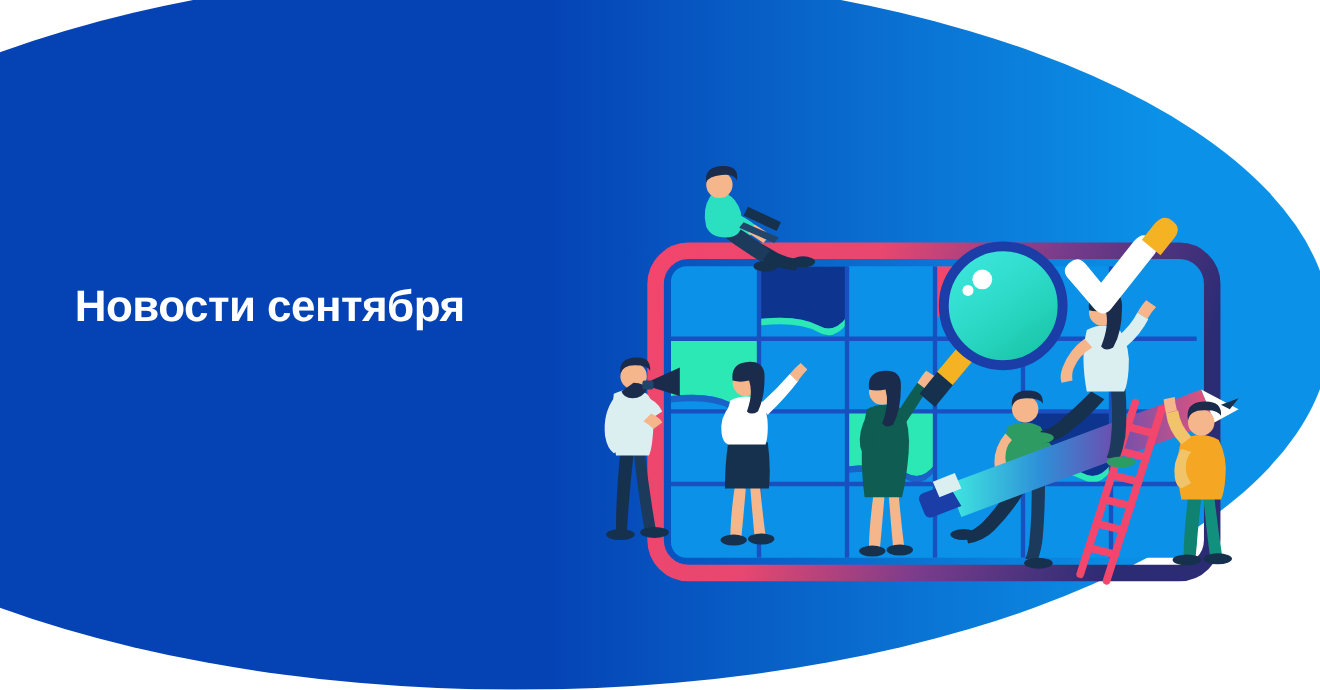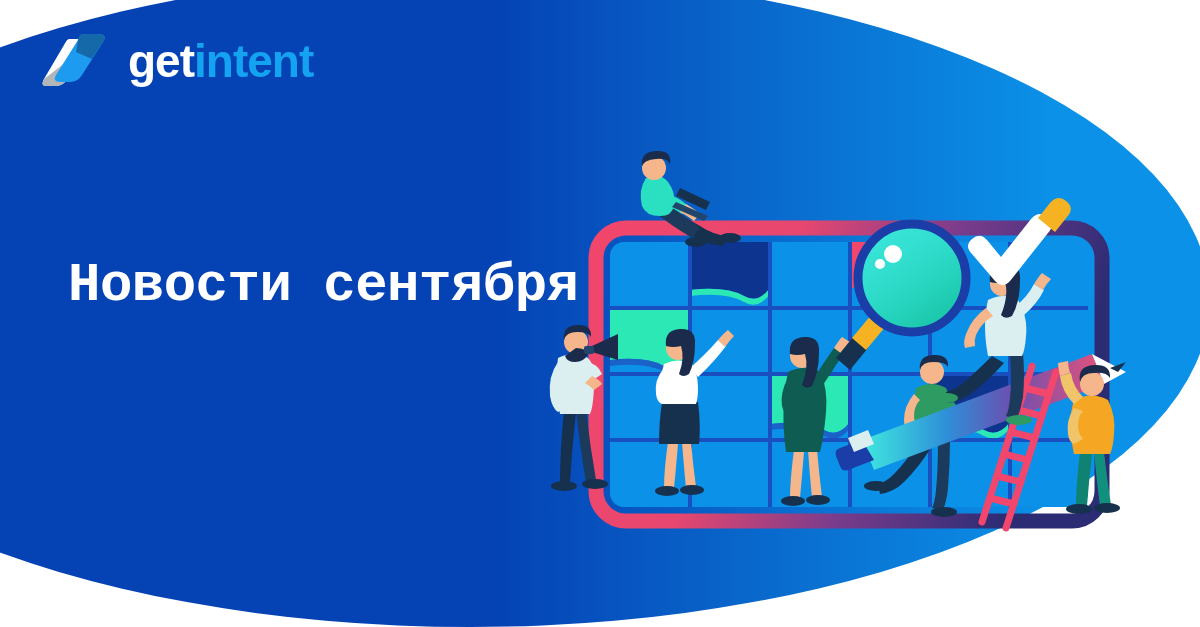"getintent" div.logo { html: <div> <svg> <path></path> <path></path> <path></path> <path></path> </svg> <div> <span>get</span><span>intent</span> </div> </div> -> none }
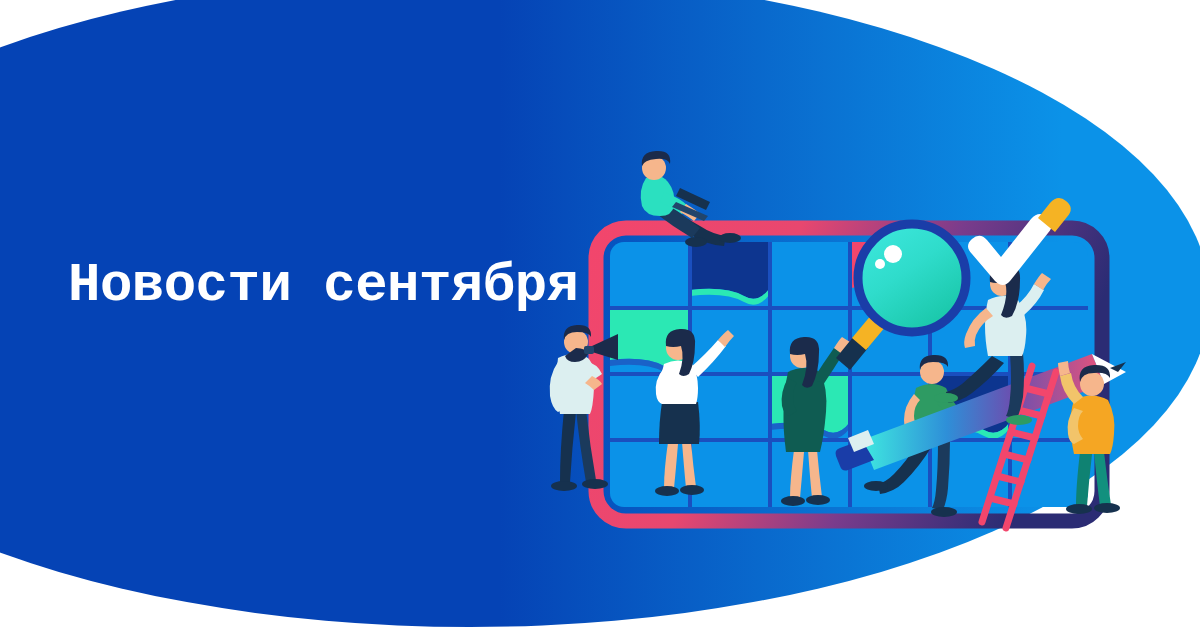"Новости сентября" .headline { font-family: Liberation Mono, monospace -> none; font-size: 54px -> 40px }
